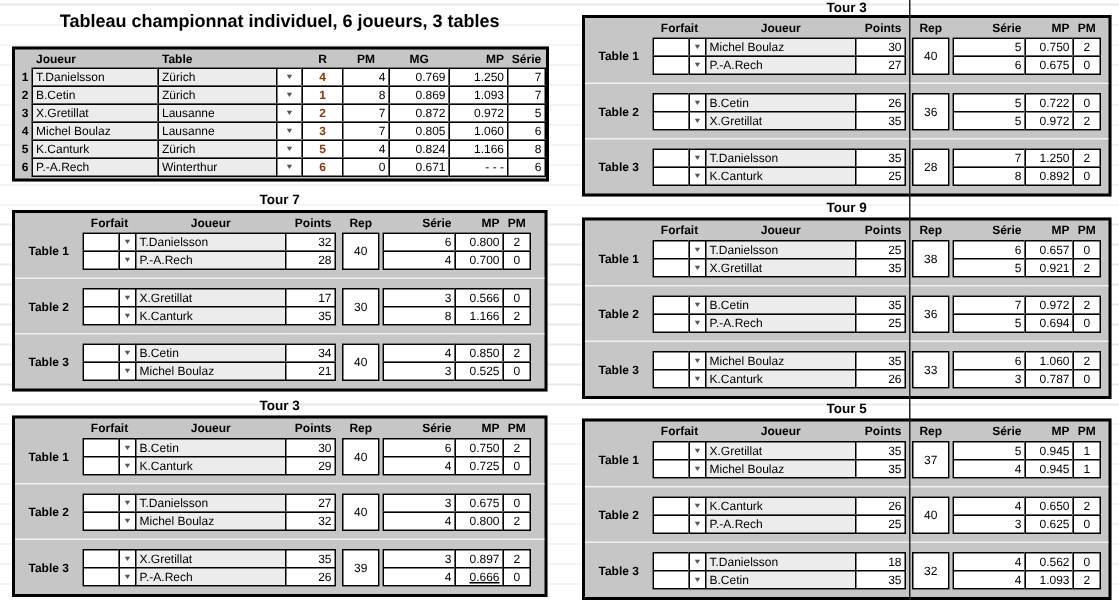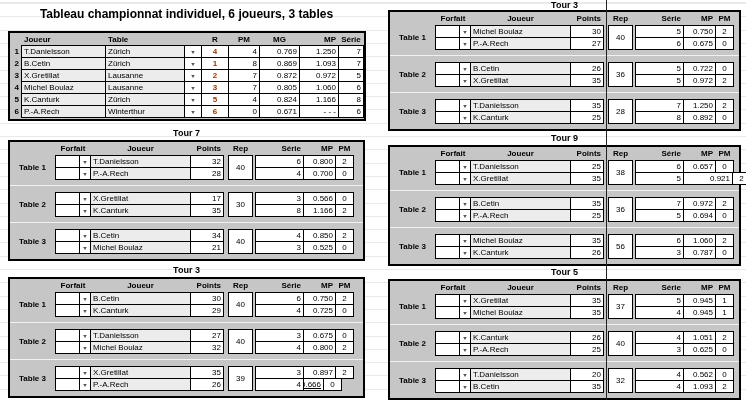"0.921" div.cell { width: 50px -> 33px }
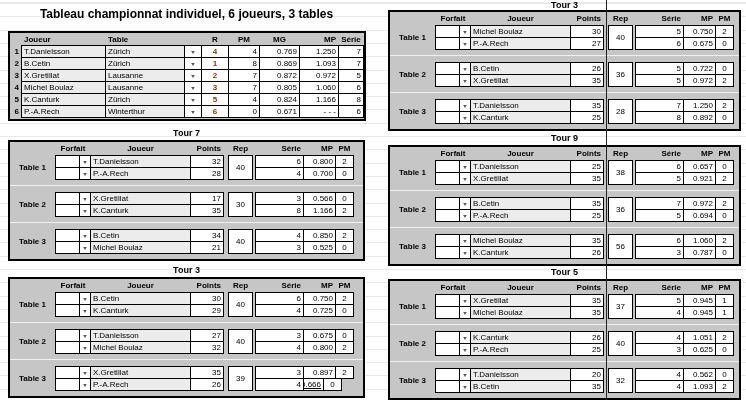"56" div.repcell { text: 56 -> 33 }
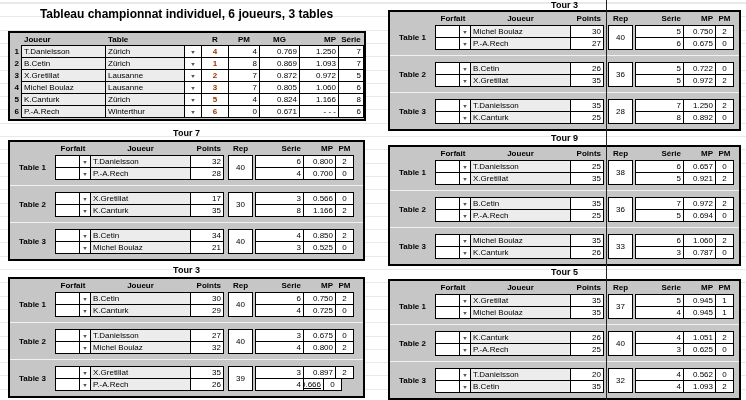"1.051" div.cell { text: 1.051 -> 0.650 }
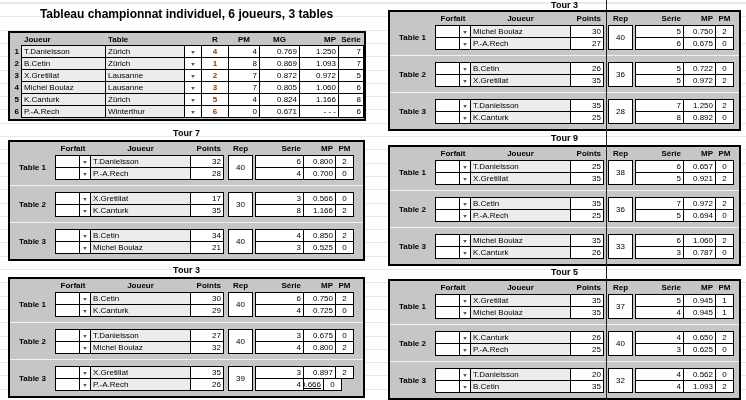"20" div.cell { text: 20 -> 18 }
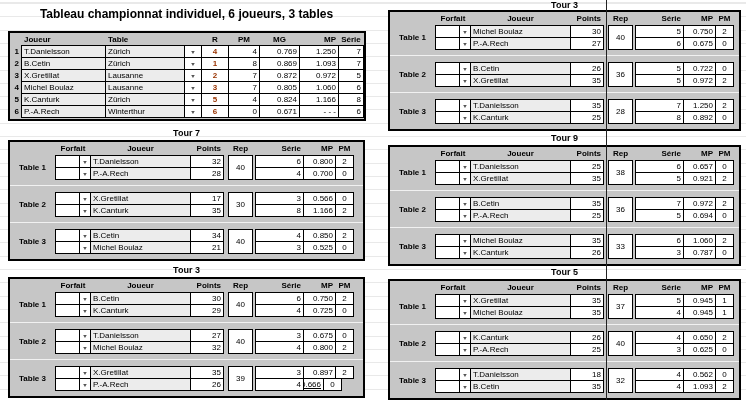"0.666" div.cell { width: 21px -> 33px }
